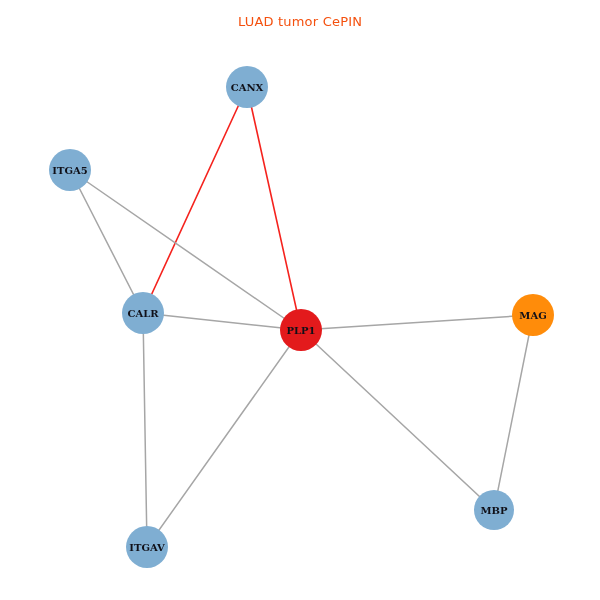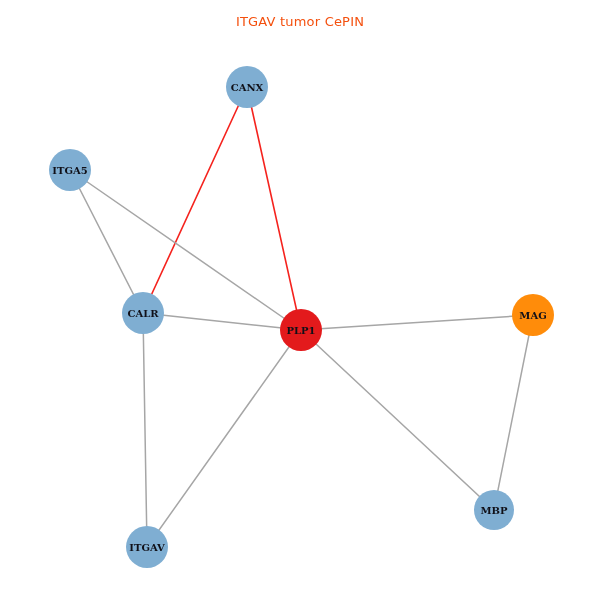"ITGAV tumor CePIN" div { text: ITGAV -> LUAD }
